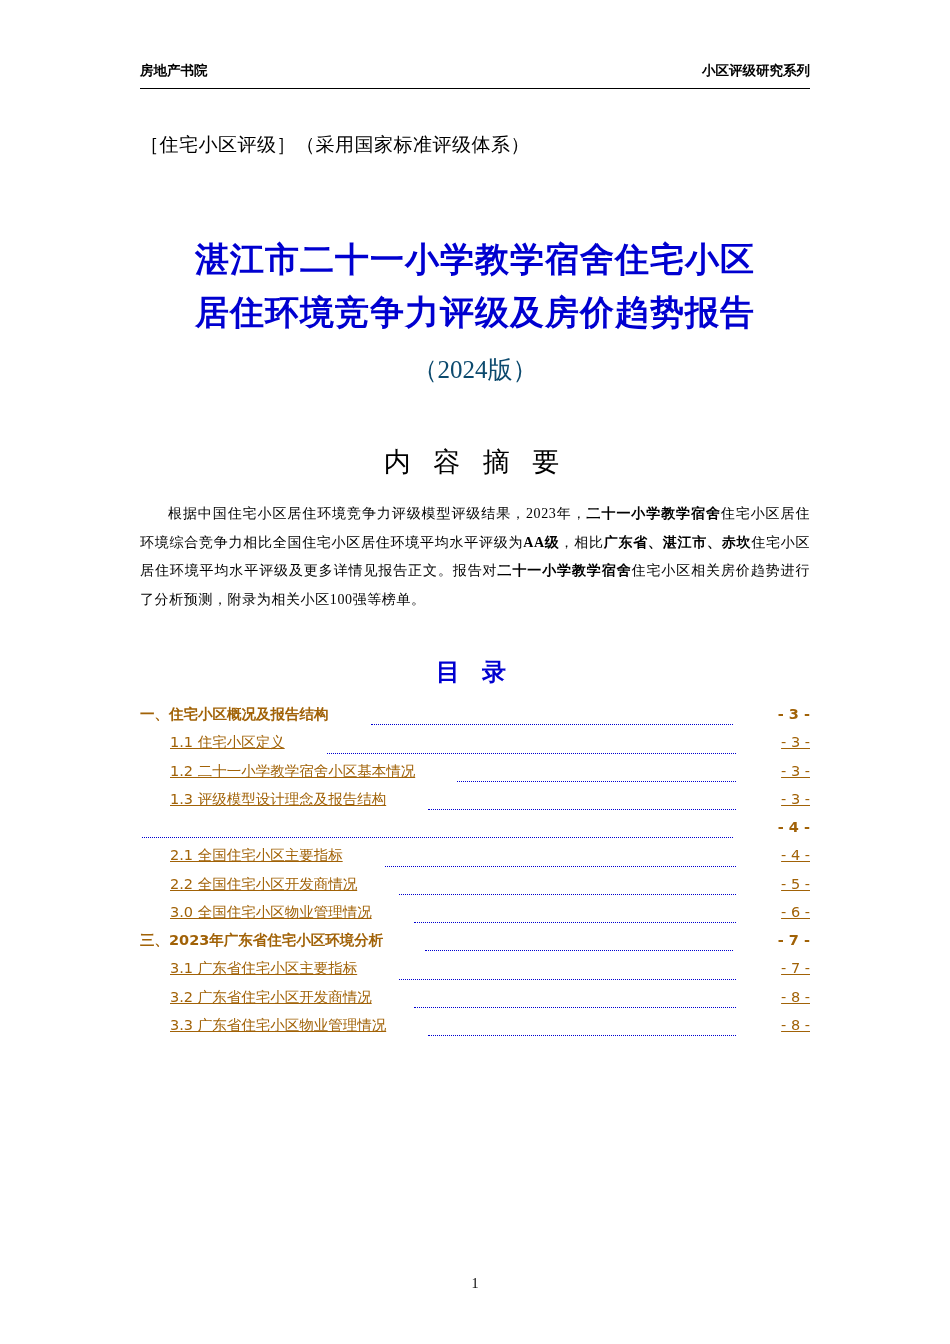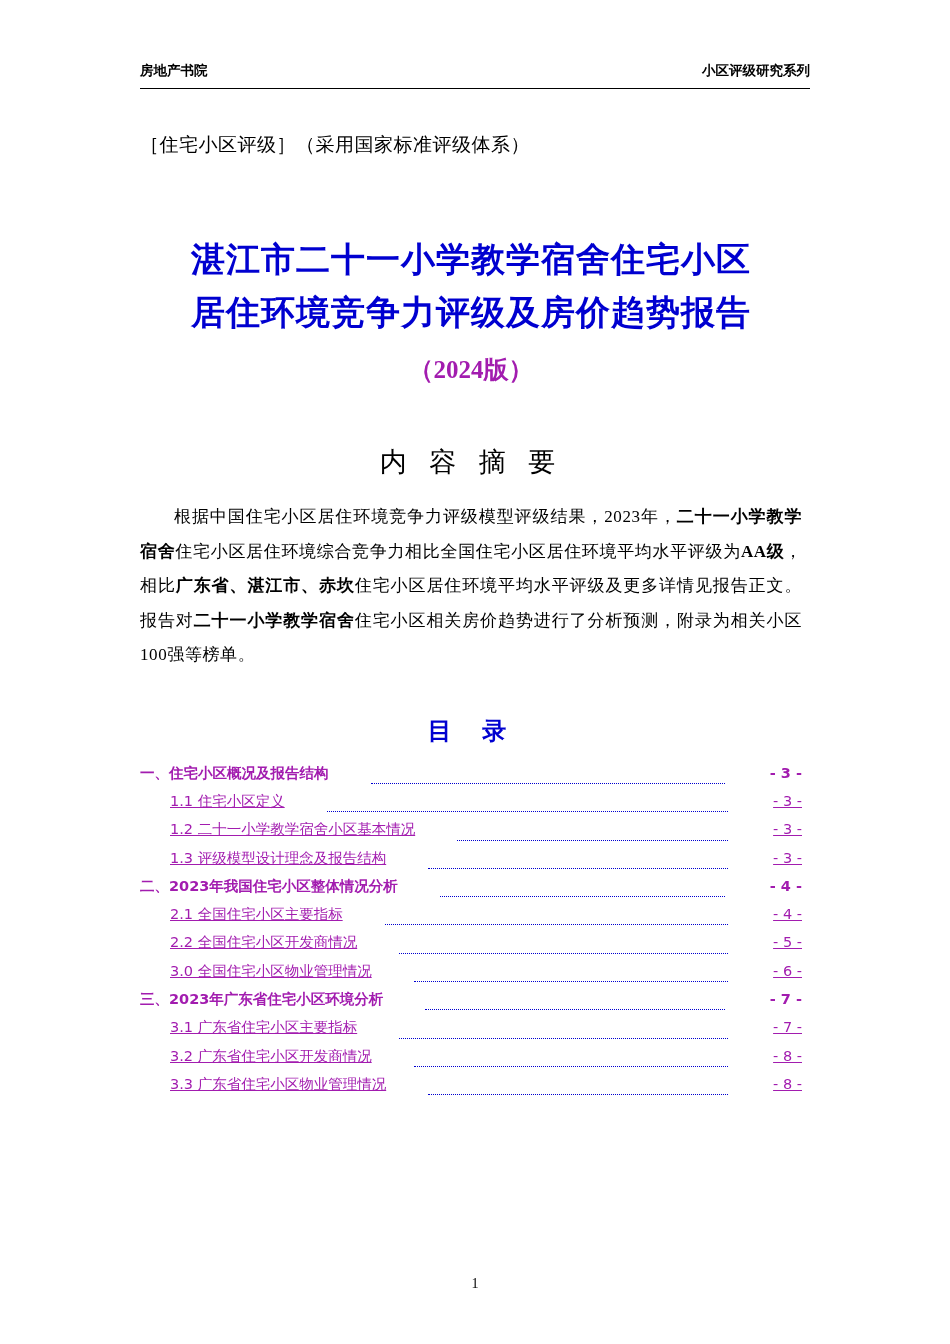"［住宅小区评级］（采用国家标准评级体系）" .content { right: 148px -> 140px }
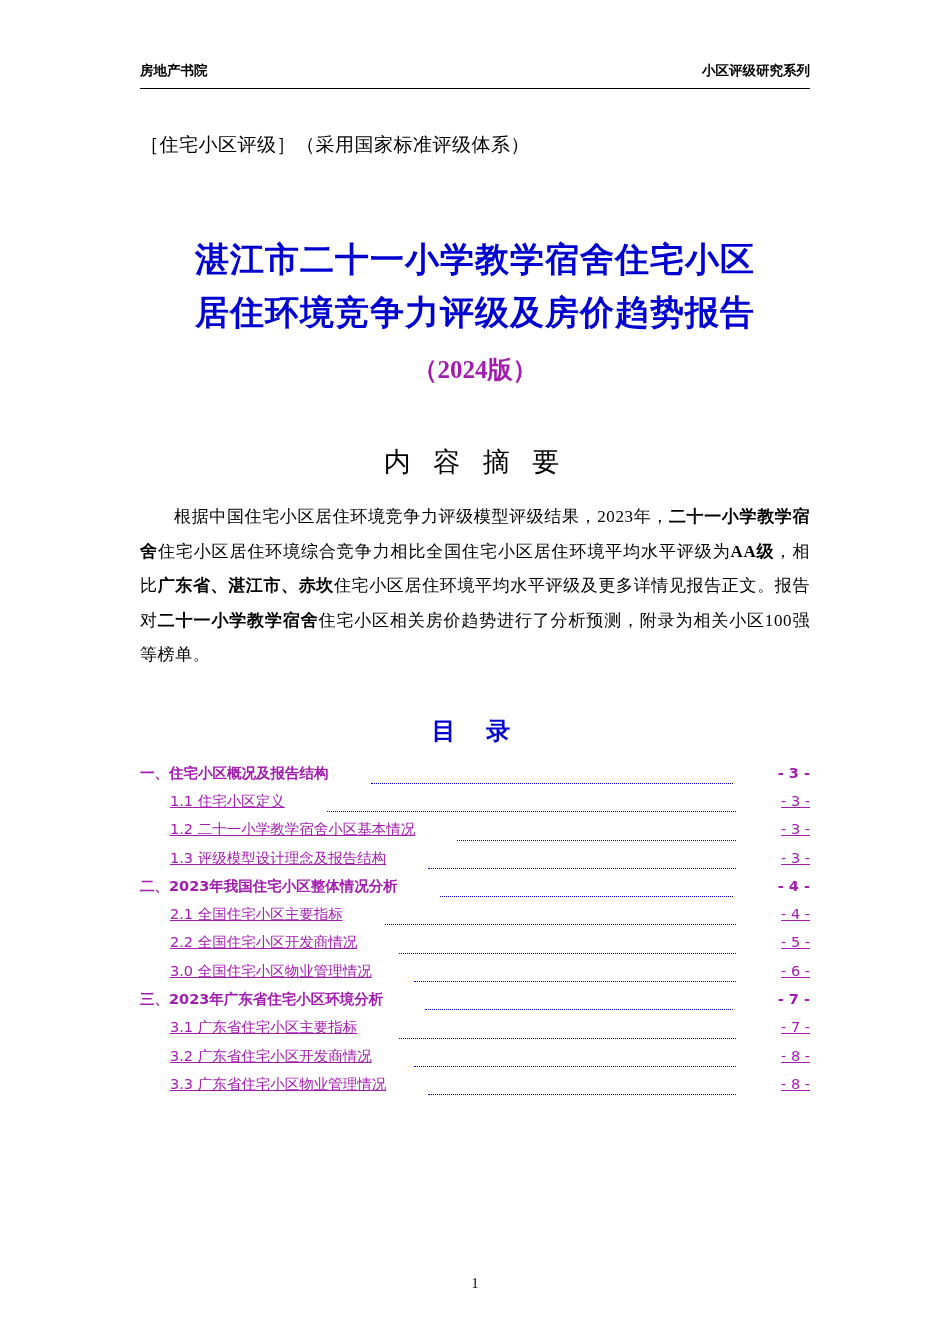"（2024版）" .title-version { color: #a21caf -> #0c4a6e; font-weight: bold -> normal }
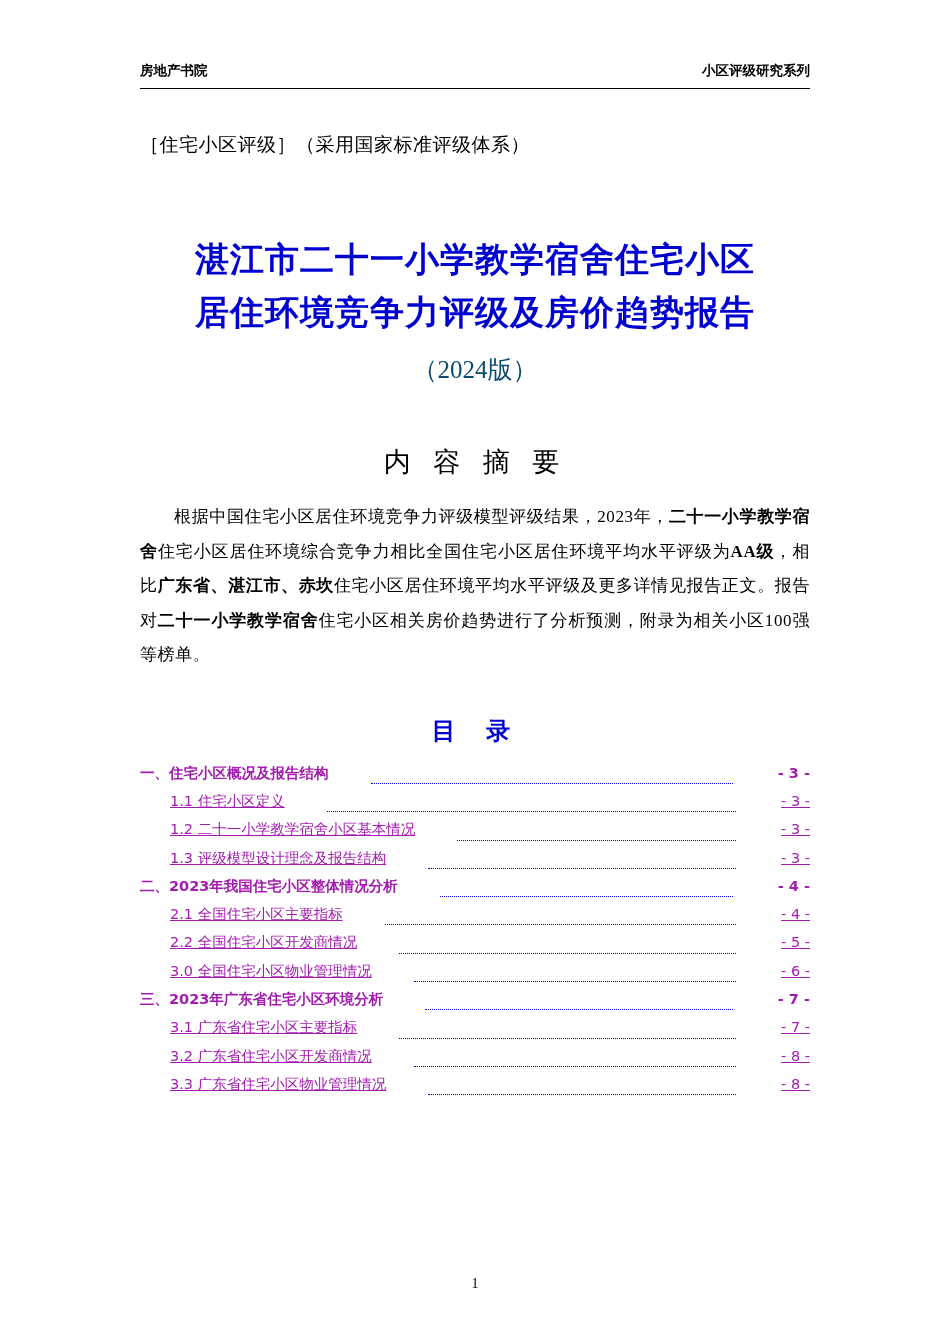"根据中国住宅小区居住环境竞争力评级模型评级结果，2023年，二十一小学教学宿舍住" .summary-body { font-size: 17px -> 14px }
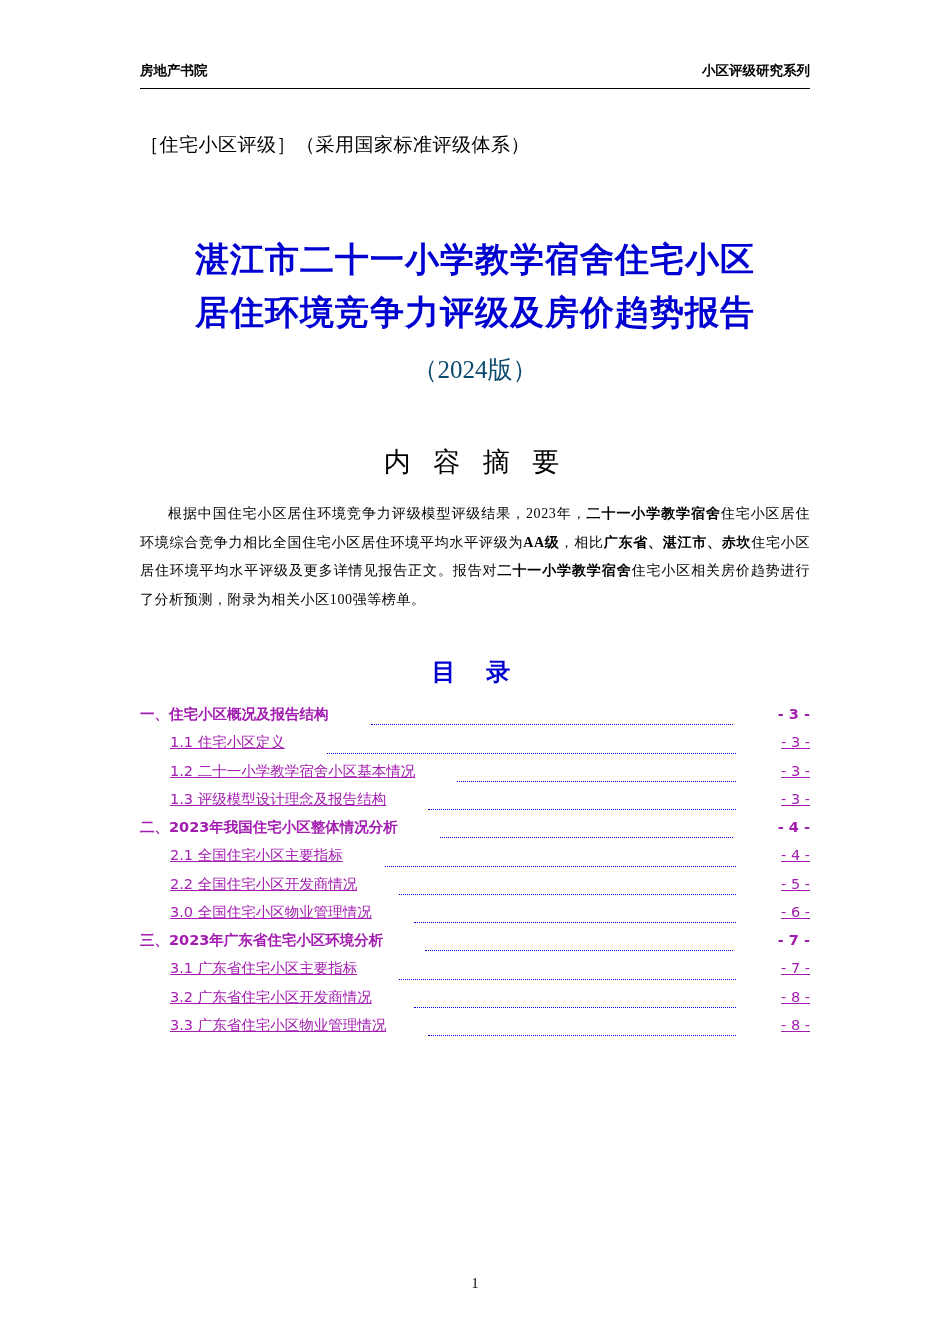"目 录" .toc-heading { font-family: Liberation Mono, monospace -> Liberation Serif, serif }
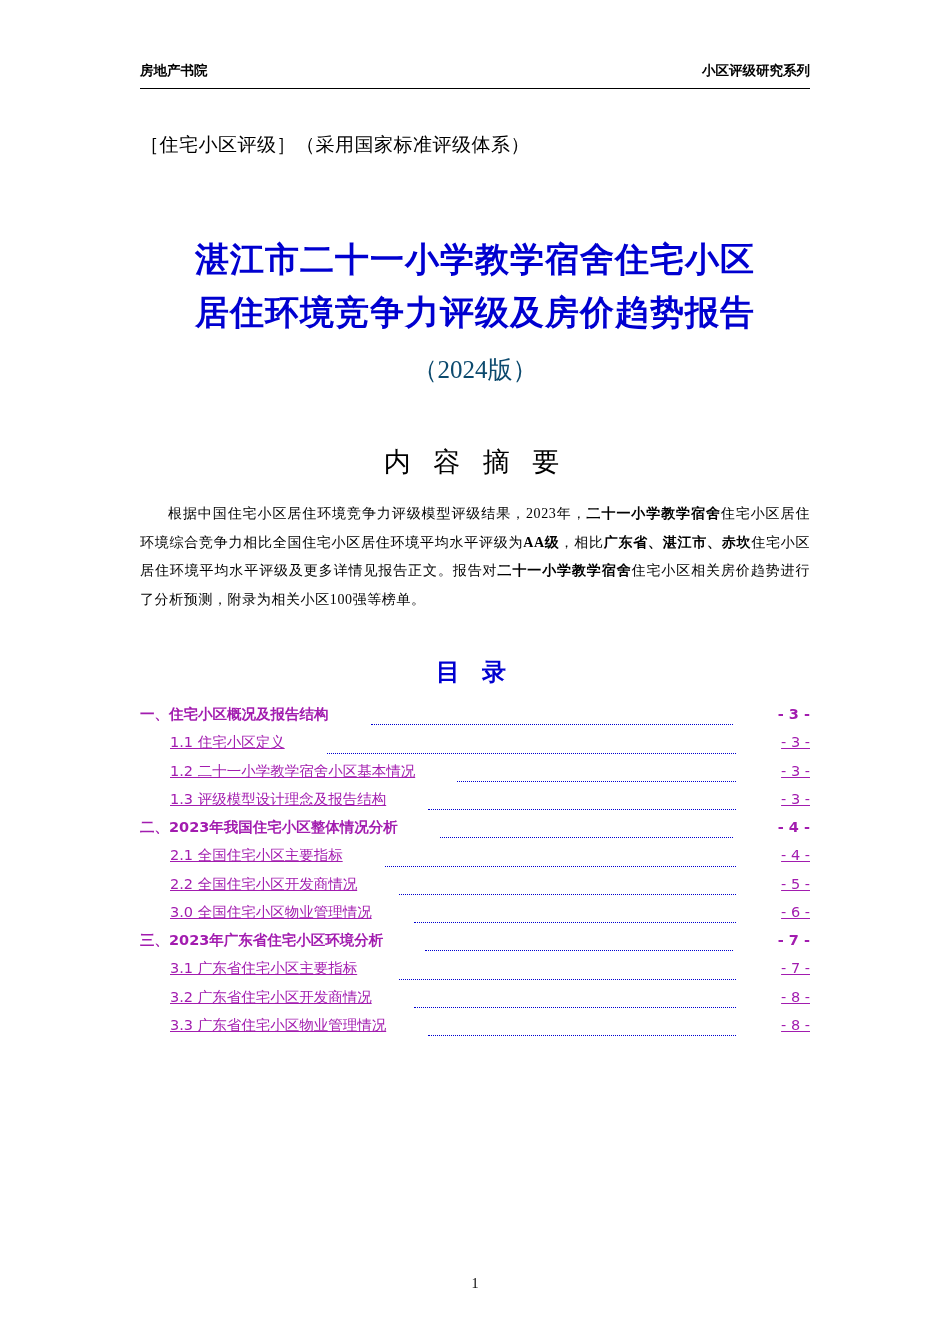"一、住宅小区概况及报告结构" .toc-row { color: #a21caf -> #a16207 }
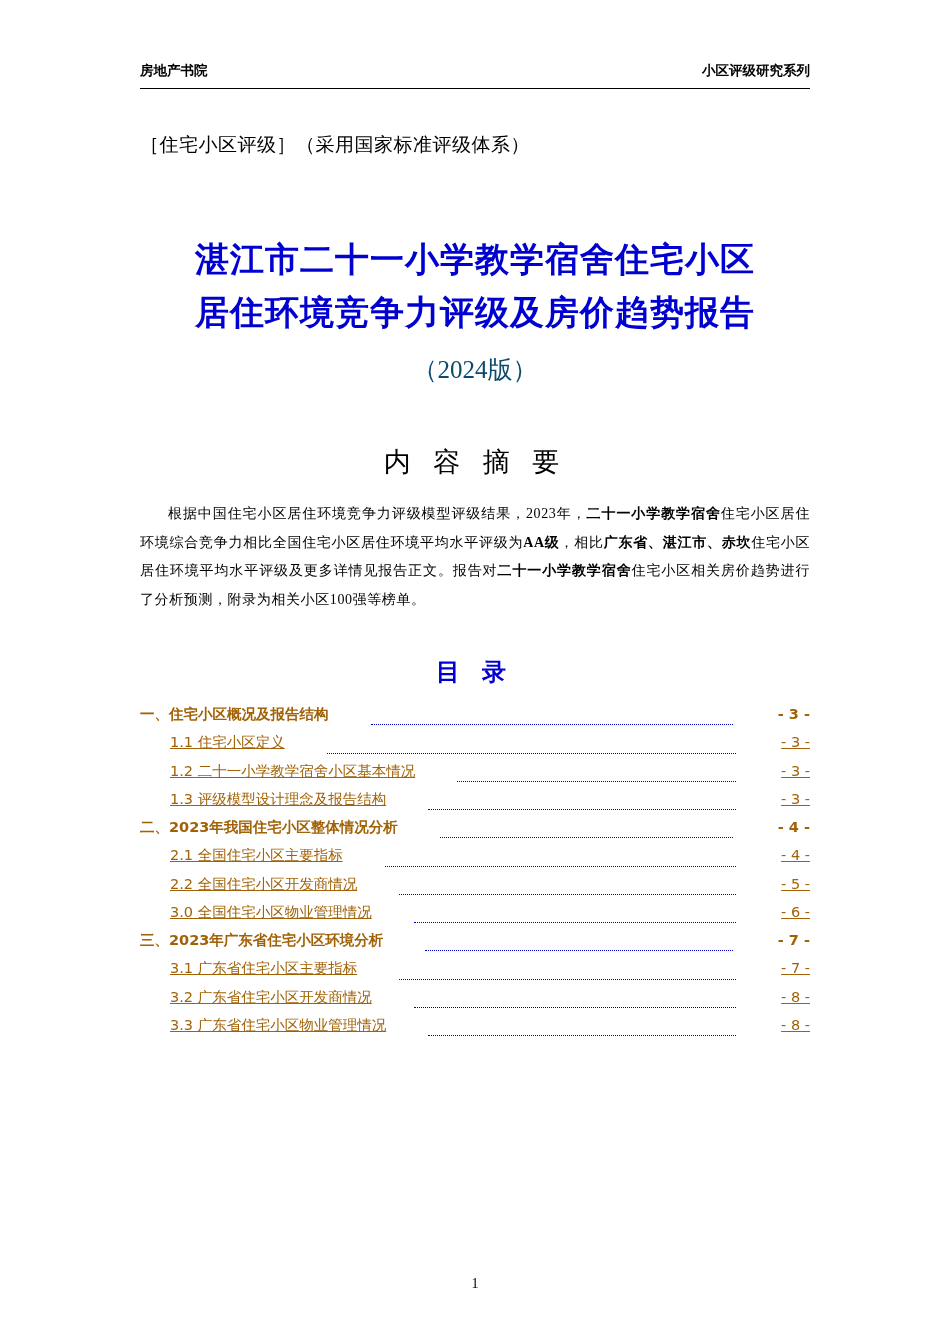"二、2023年我国住宅小区整体情况分析" span.toc-label { html: <span>二、2023年我国住宅小区整体情况分析</span> -> none }
